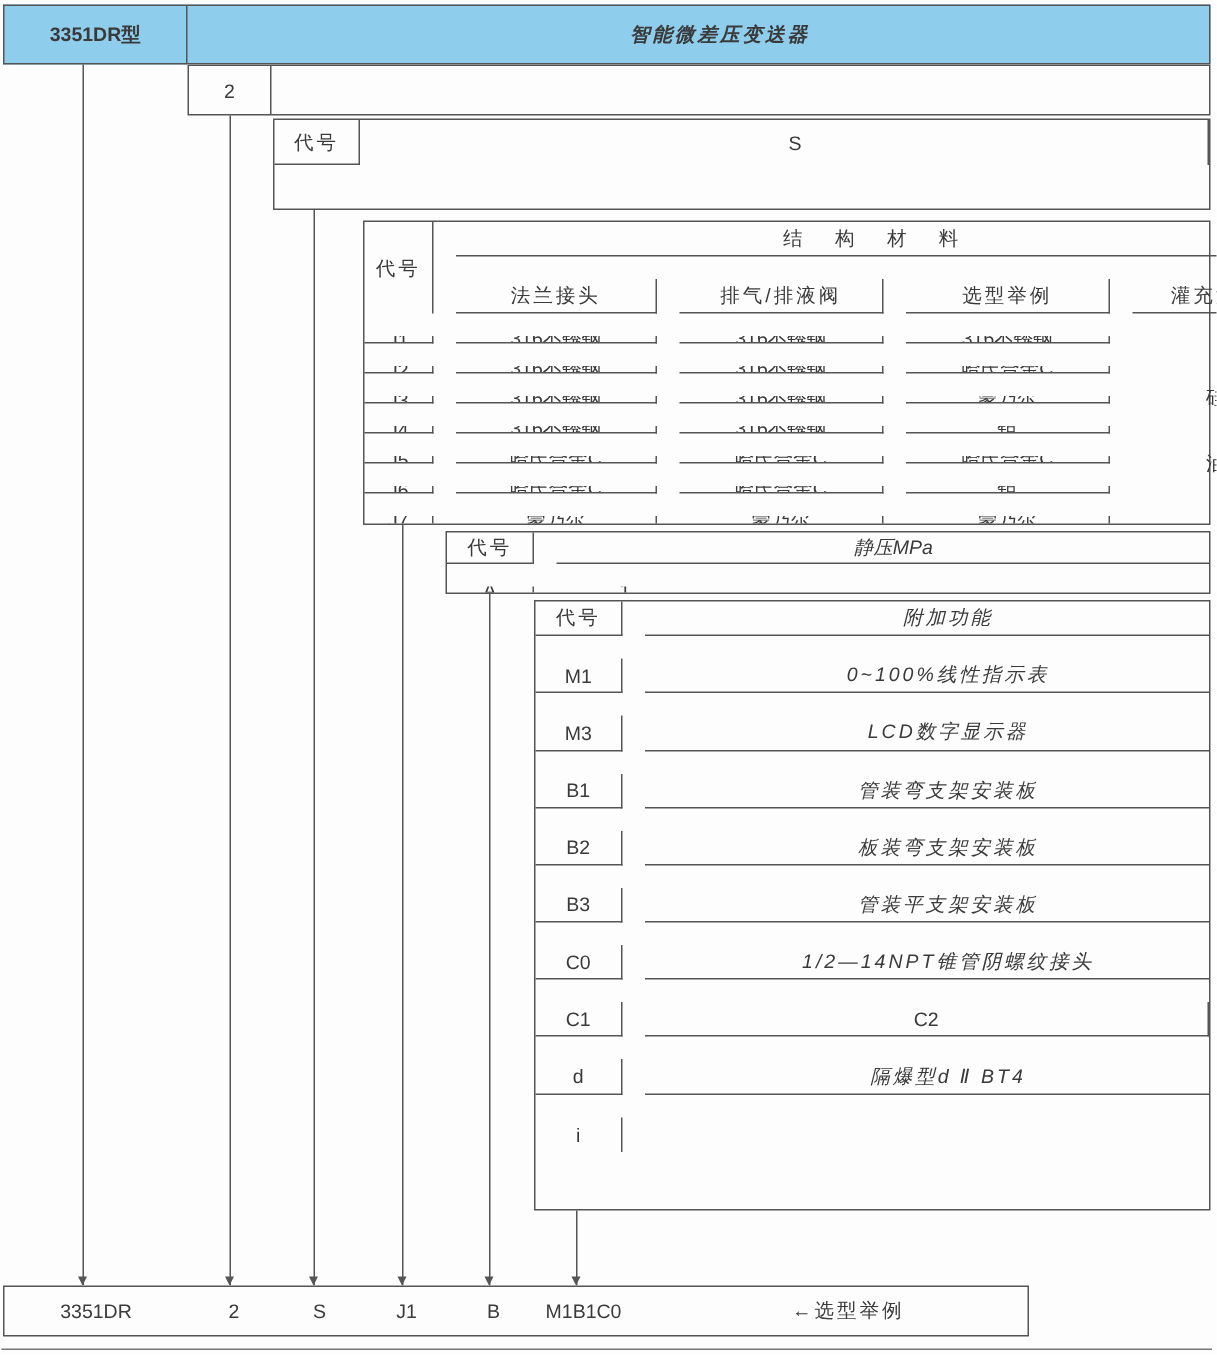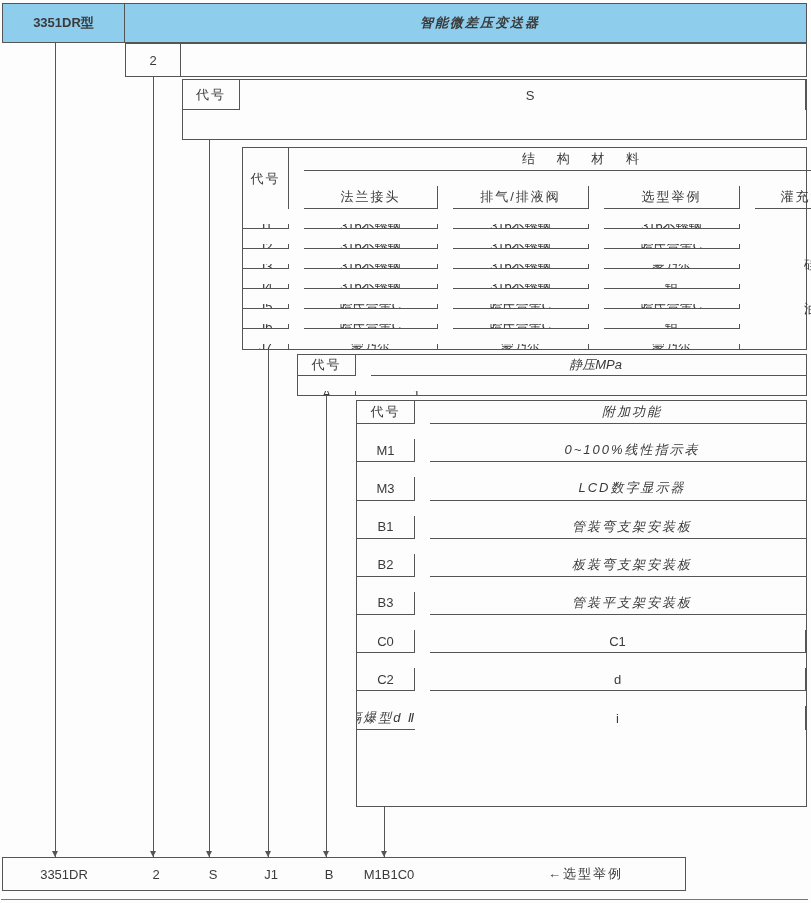"1/2—14NPT锥管阴螺纹接头" div.cell { html: none -> <div>1/2—14NPT锥管阴螺纹接头</div> }
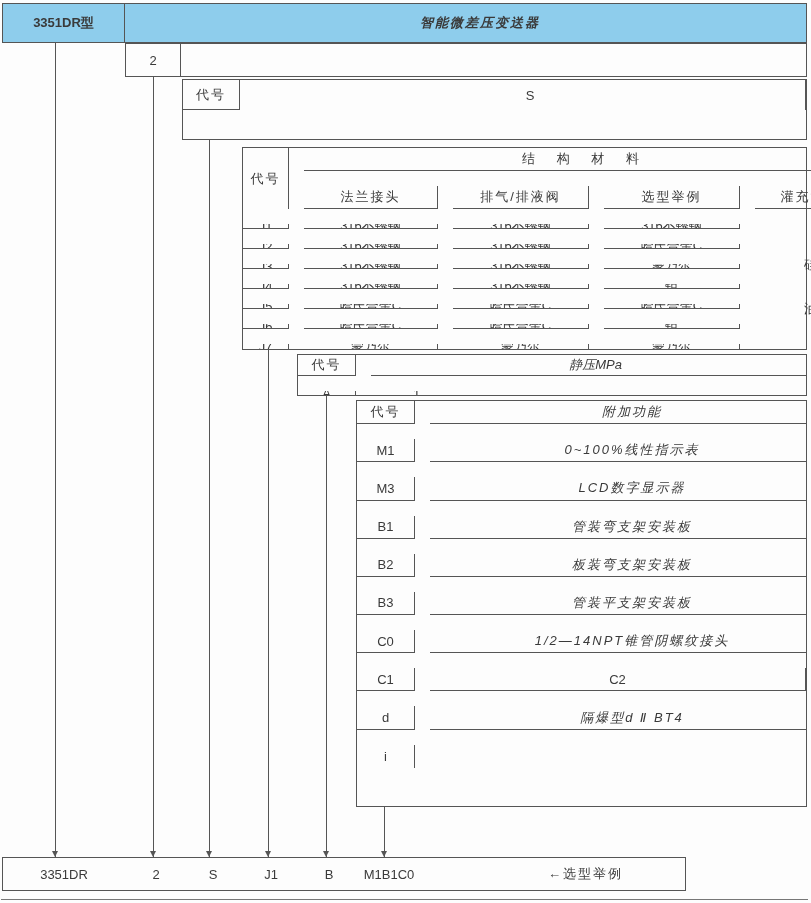"←选型举例" .ex-note { left: 545px -> 525px }
